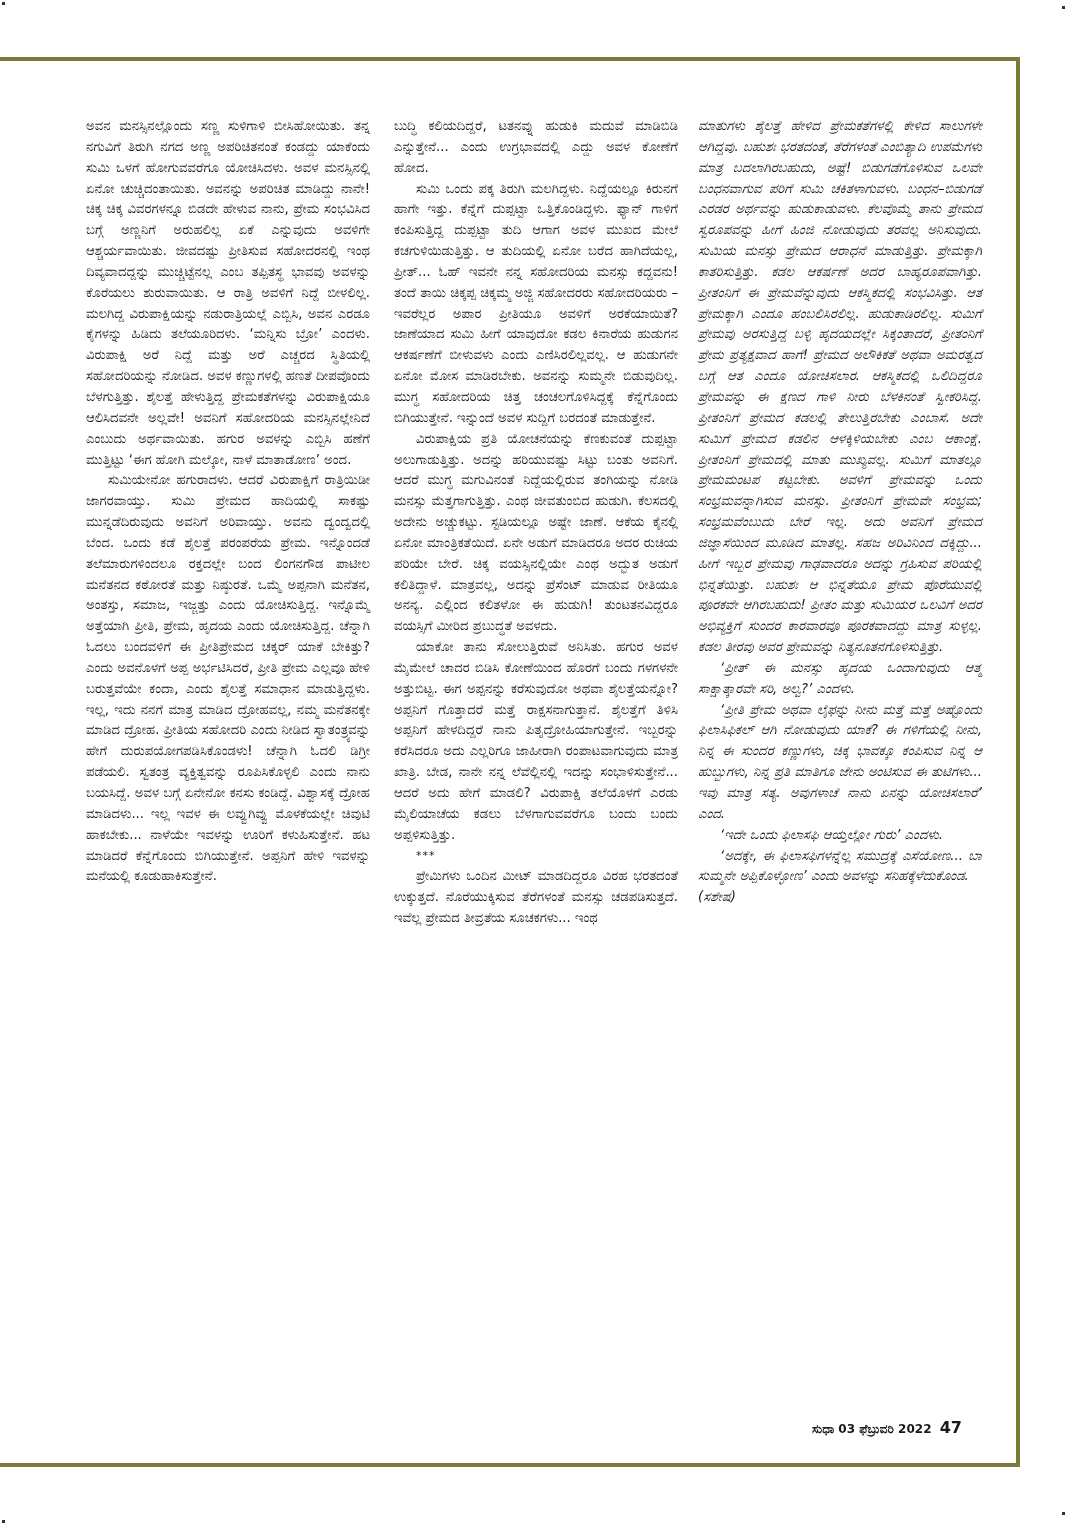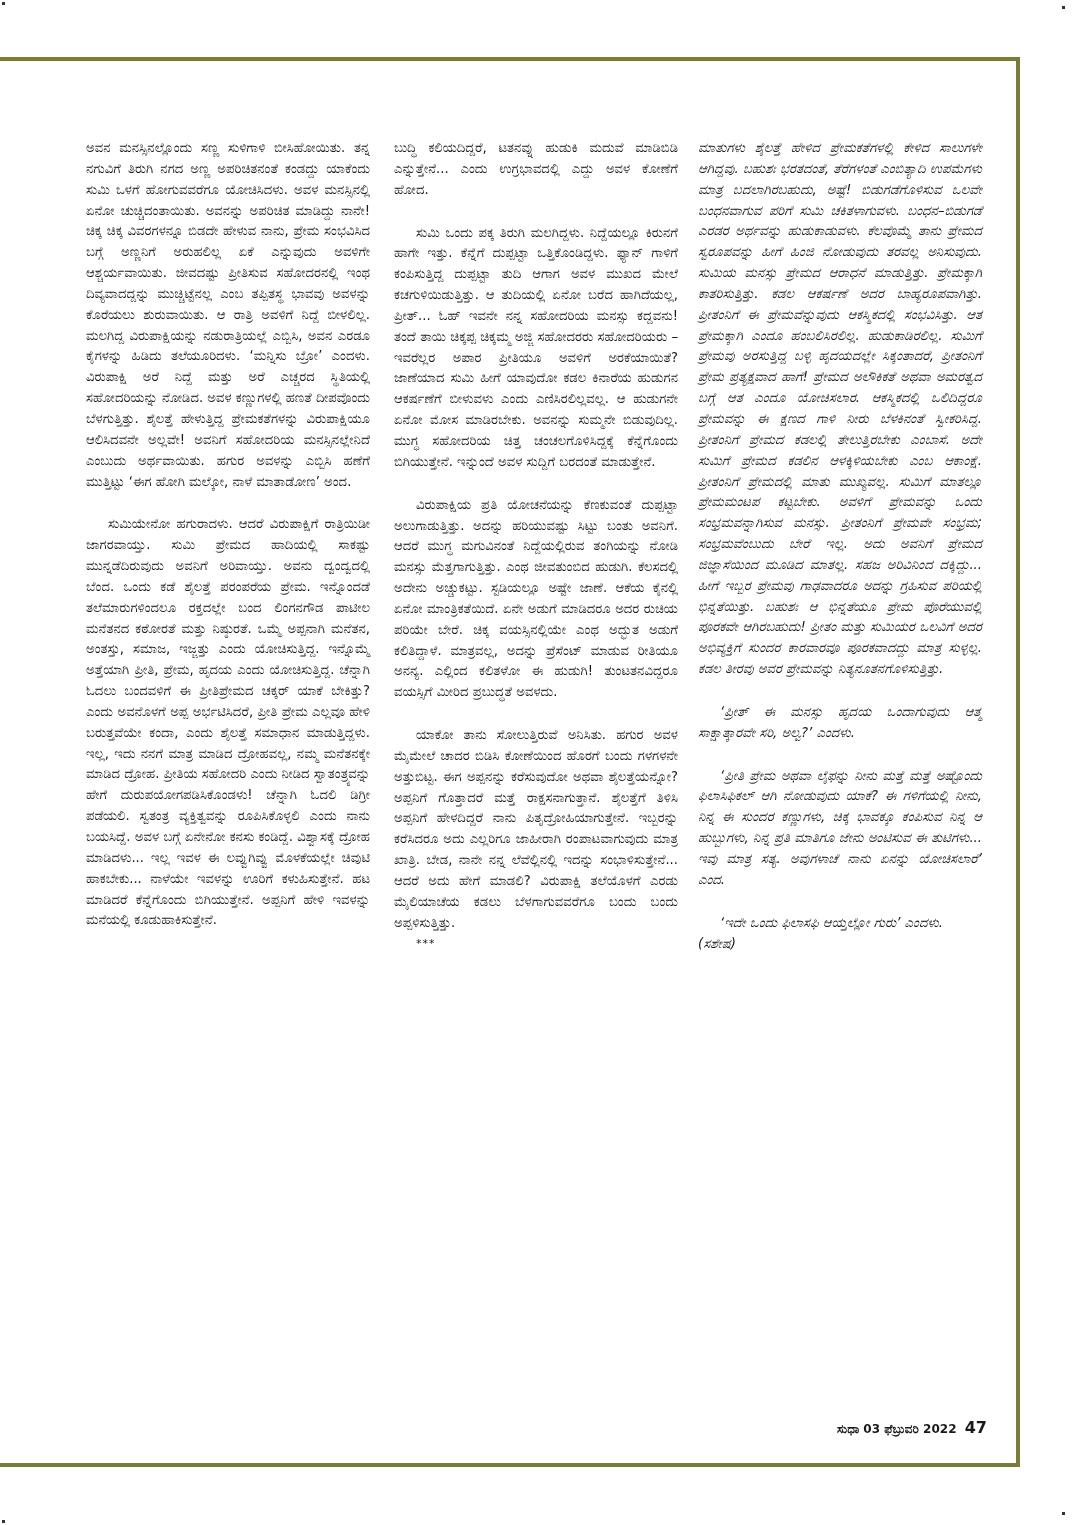"ಅವನ ಮನಸ್ಸಿನಲ್ಲೊಂದು ಸಣ್ಣ ಸುಳಿಗಾಳಿ" .columns { top: 138px -> 116px }
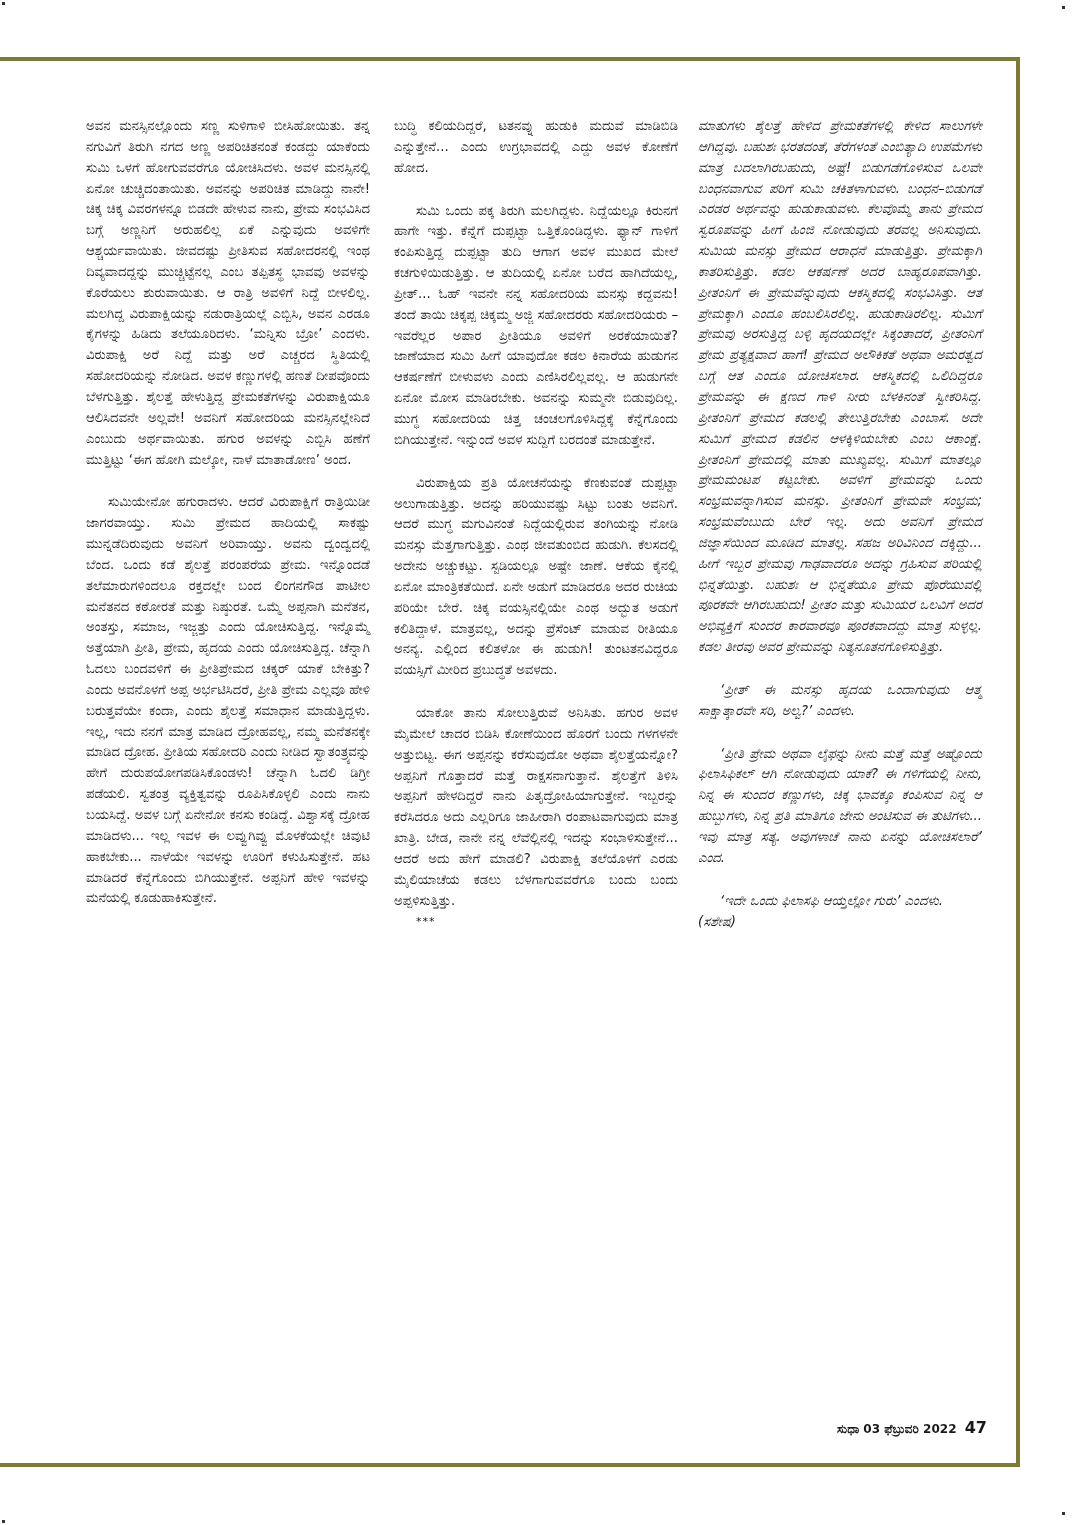"ಸುಮಿ ಒಂದು ಪಕ್ಕ ತಿರುಗಿ ಮಲಗಿದ್ದಳು." .col p.indent { margin-top: 22px -> none }
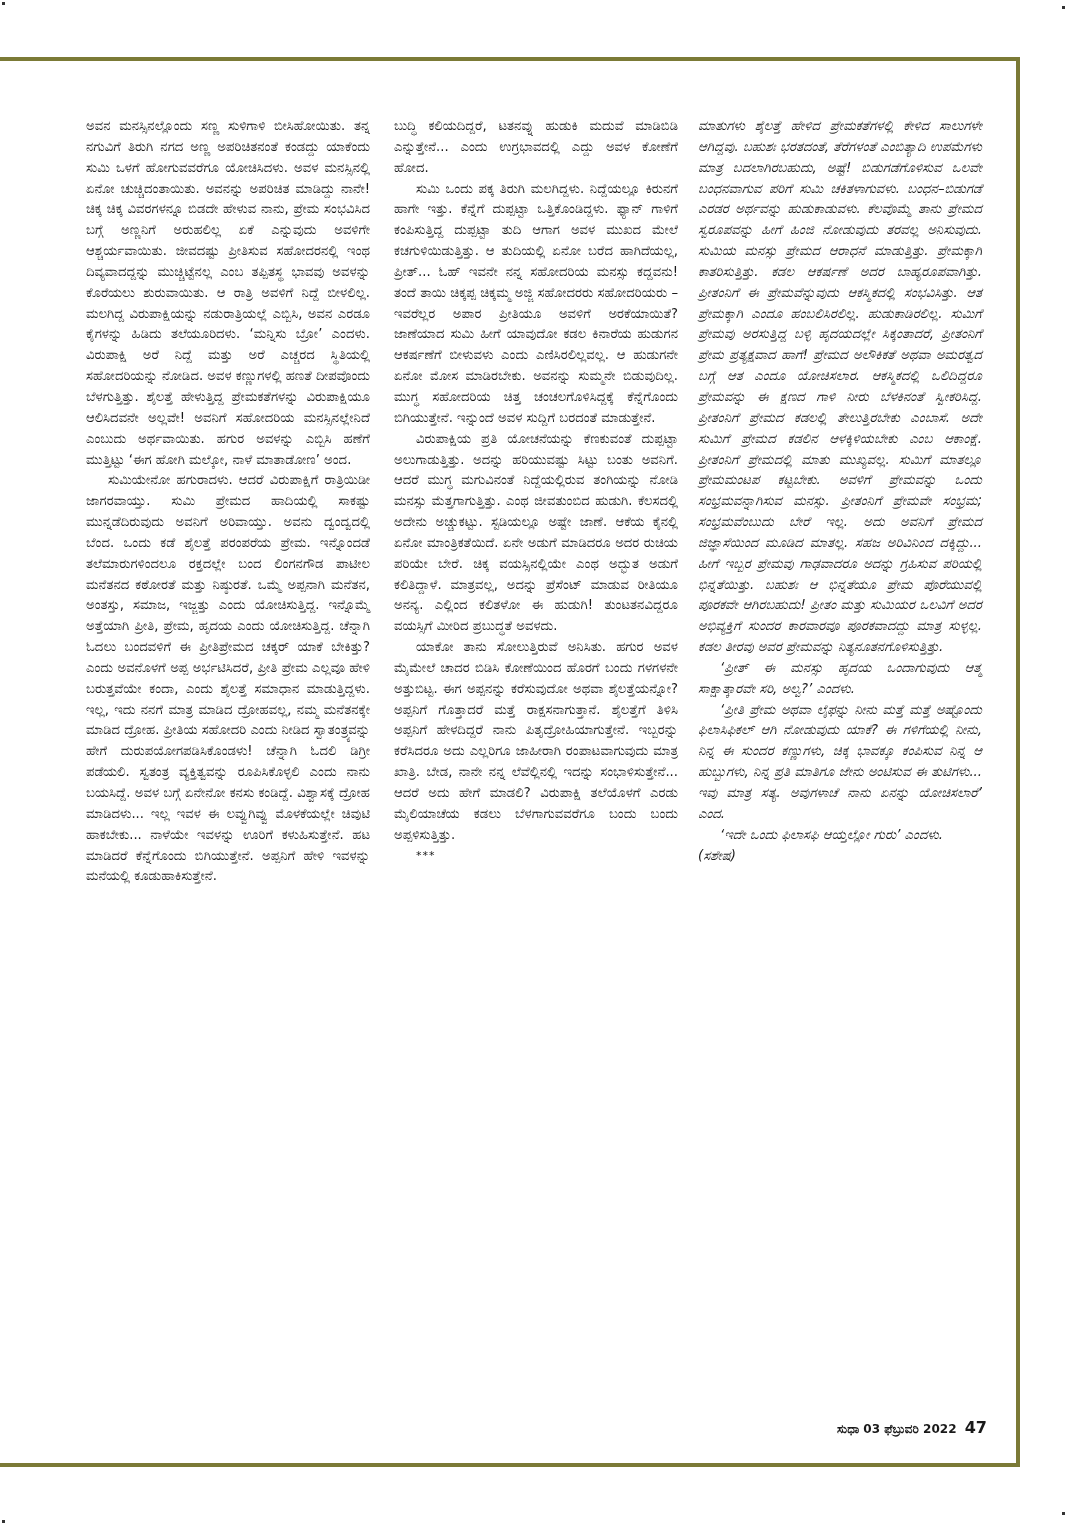"‘ಅದಕ್ಕೇ, ಈ ಫಿಲಾಸಫಿಗಳನ್ನೆಲ್ಲ ಸಮುದ್ರಕ್ಕೆ" p.indent { html: none -> <p>‘ಅದಕ್ಕೇ, ಈ ಫಿಲಾಸಫಿಗಳನ್ನೆಲ್ಲ ಸಮುದ್ರಕ್ಕೆ ಎಸೆಯೋಣ... ಬಾ ಸುಮ್ಮನೇ ಅಪ್ಪಿಕೊಳ್ಳೋಣ’ ಎಂದು ಅವಳನ್ನು ಸನಿಹಕ್ಕೆಳೆದುಕೊಂಡ.</p> }
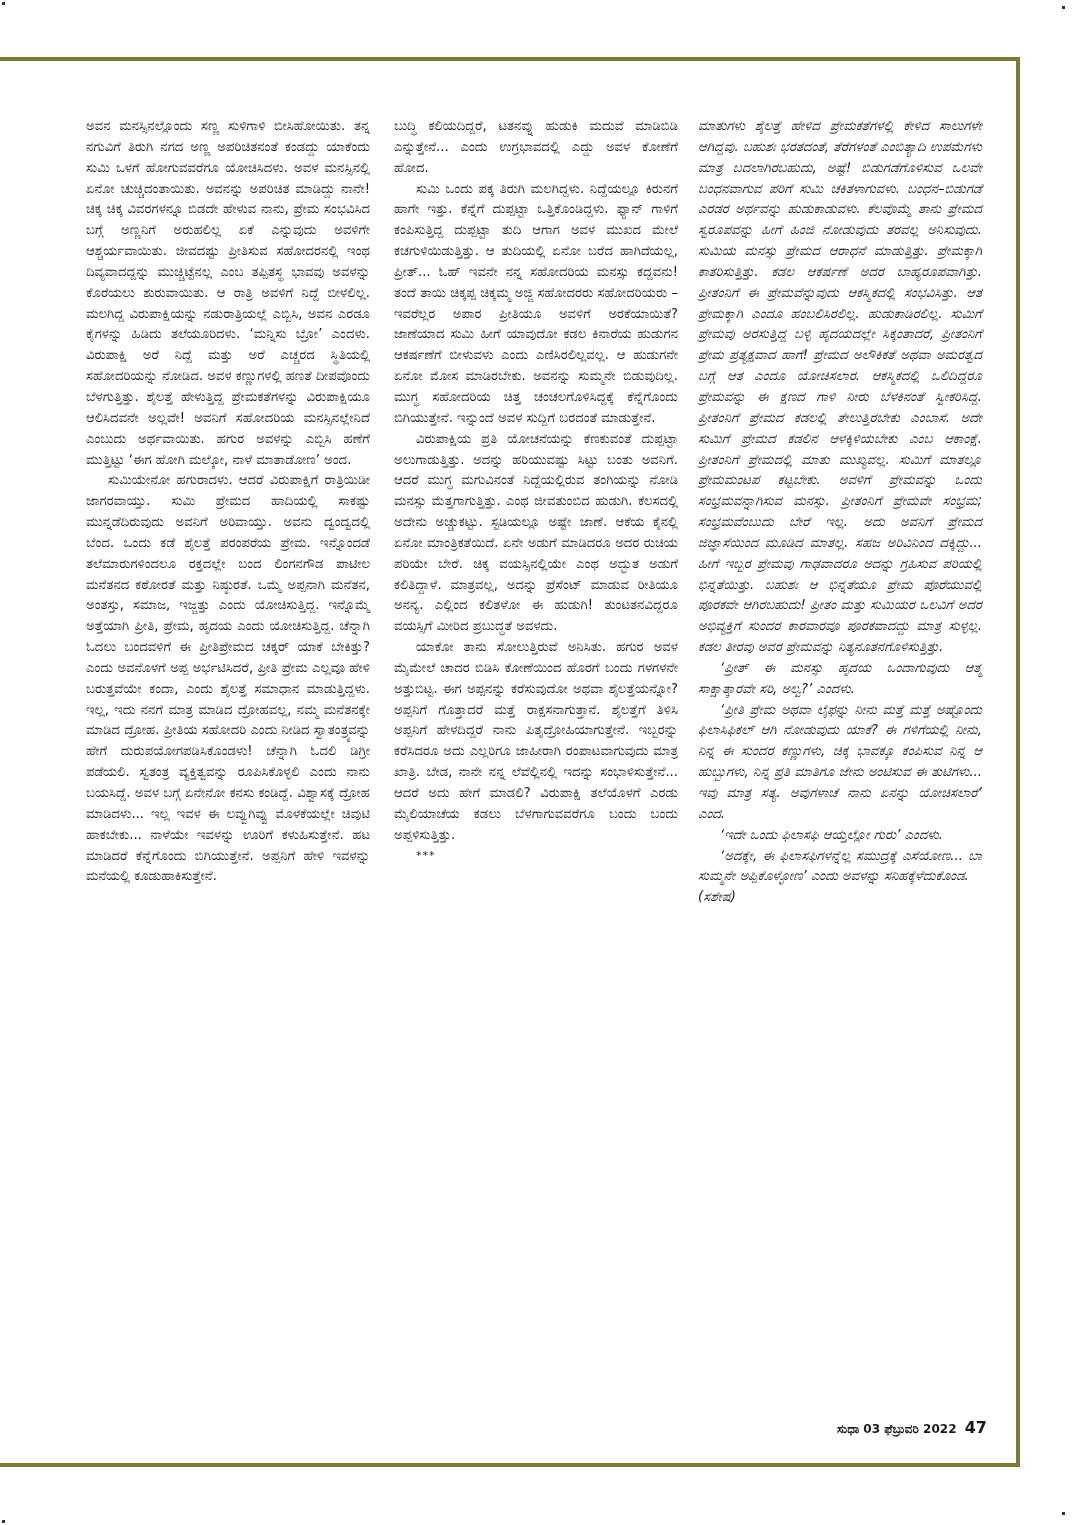"ಪ್ರೇಮಿಗಳು ಒಂದಿನ ಮೀಟ್ ಮಾಡದಿದ್ದರೂ ವಿರಹ" p.indent { html: none -> <p>ಪ್ರೇಮಿಗಳು ಒಂದಿನ ಮೀಟ್ ಮಾಡದಿದ್ದರೂ ವಿರಹ ಭರತದಂತೆ ಉಕ್ಕುತ್ತದೆ. ನೊರೆಯುಕ್ಕಿಸುವ ತೆರೆಗಳಂತೆ ಮನಸ್ಸು ಚಡಪಡಿಸುತ್ತದೆ. ಇವೆಲ್ಲ ಪ್ರೇಮದ ತೀವ್ರತೆಯ ಸೂಚಕಗಳು... ಇಂಥ</p> }
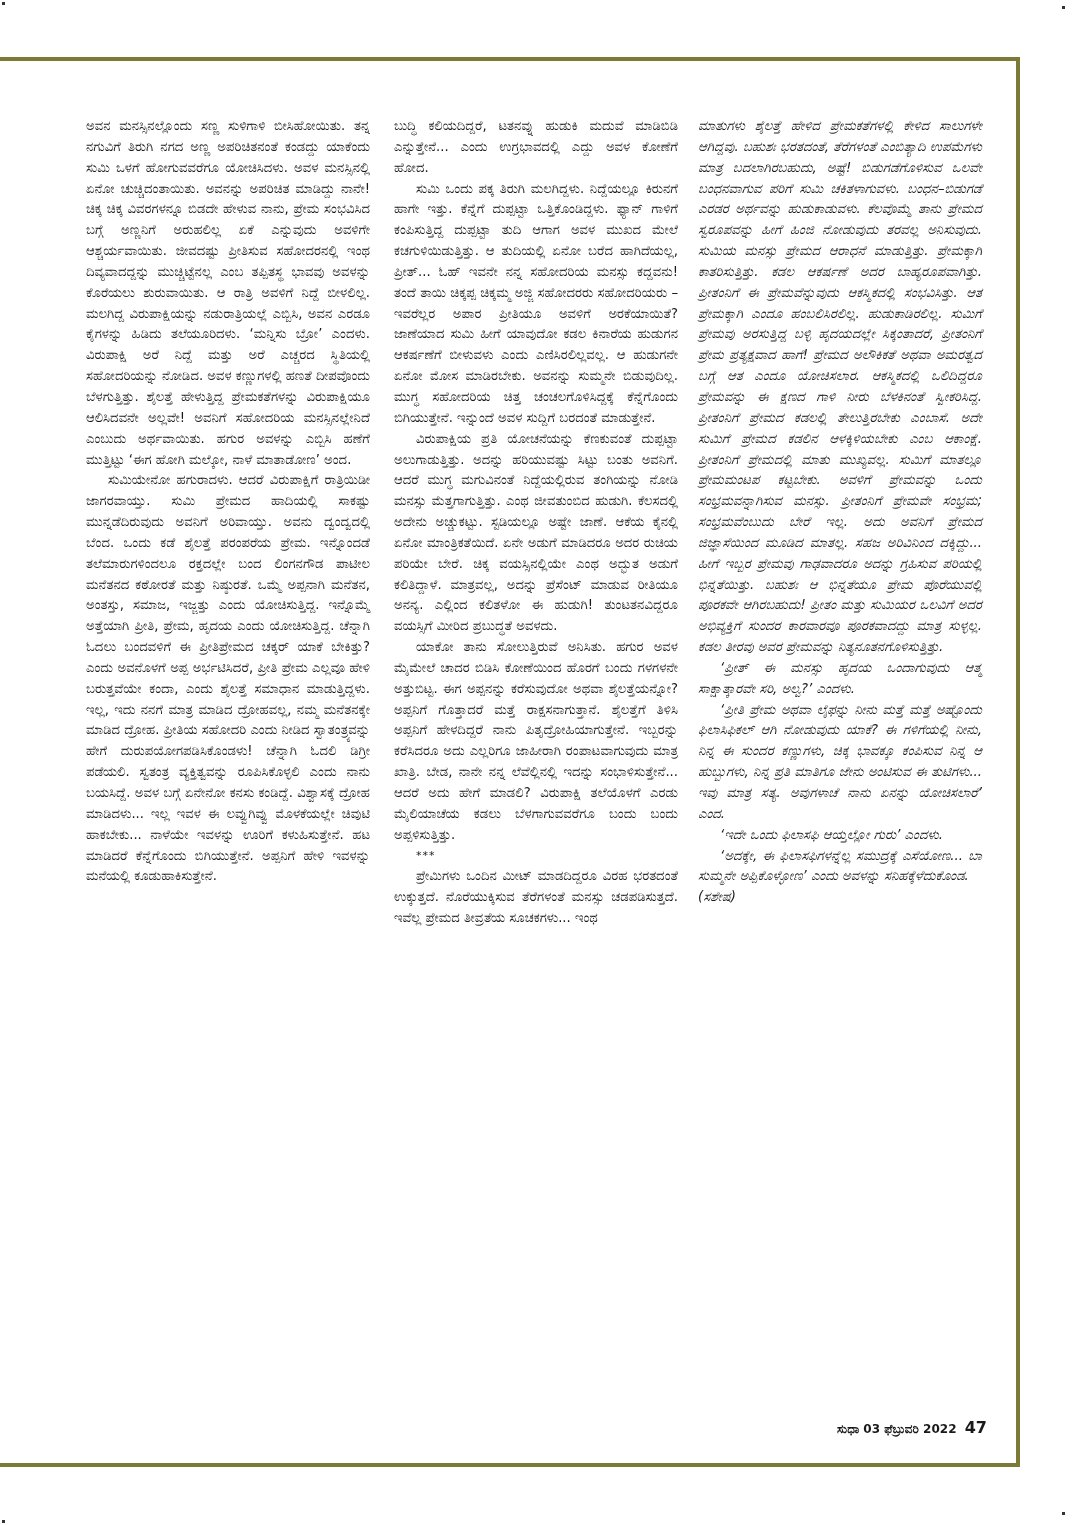"ಸುಧಾ 03 ಫೆಬ್ರುವರಿ 2022 47" .footer { left: 837px -> 812px }
